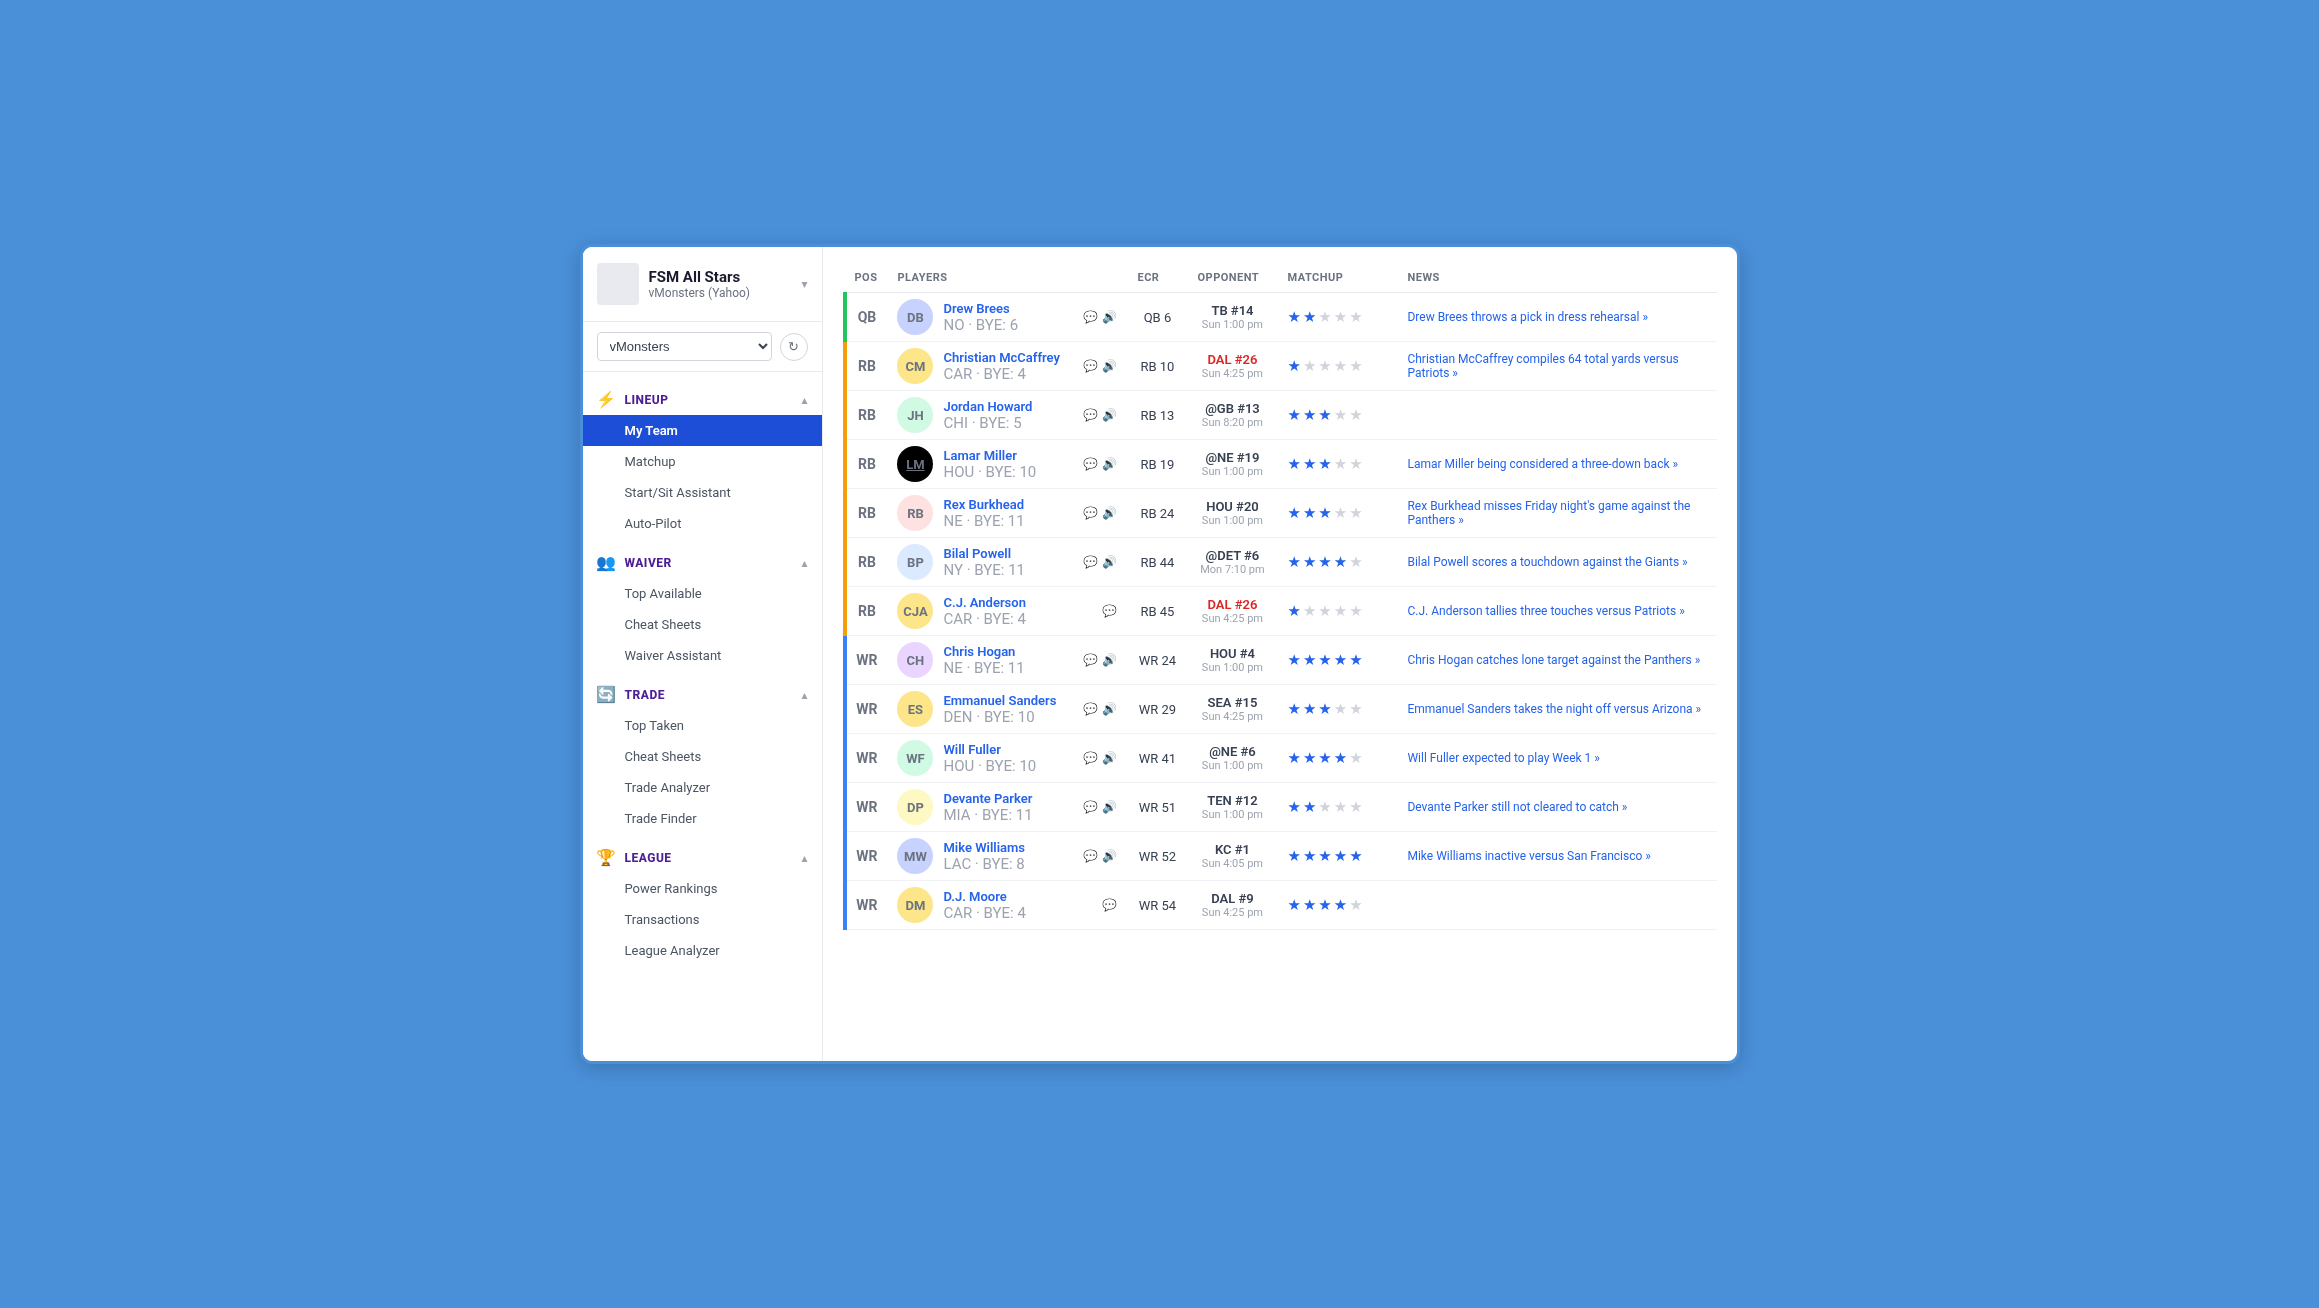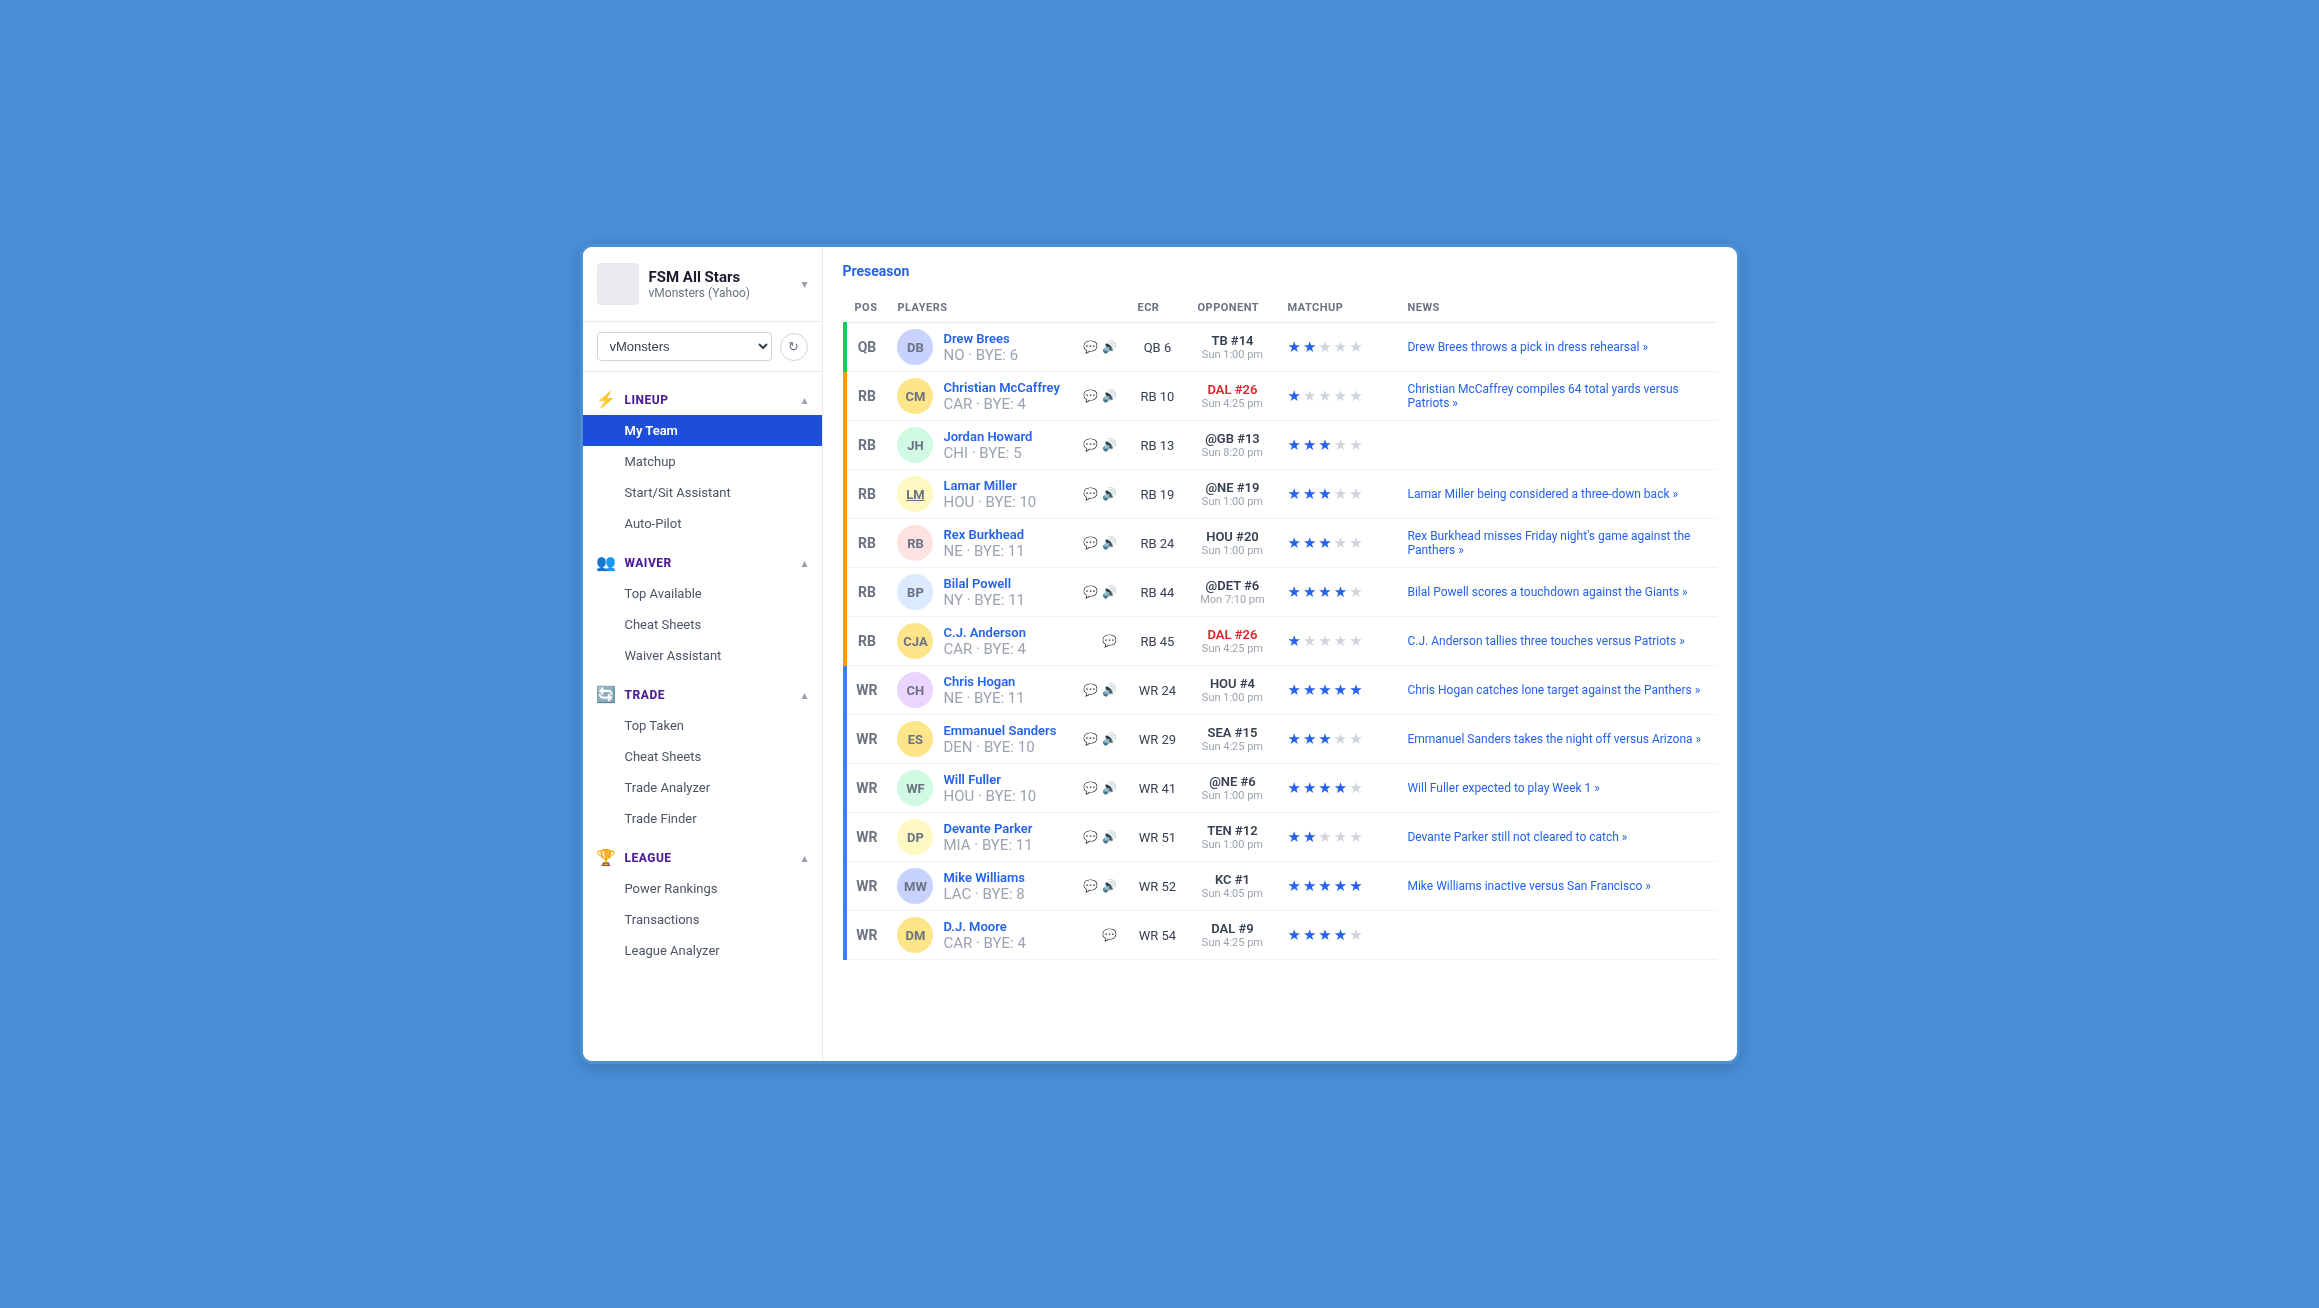"Preseason" div.preseason-label { html: <div>Preseason</div> -> none }
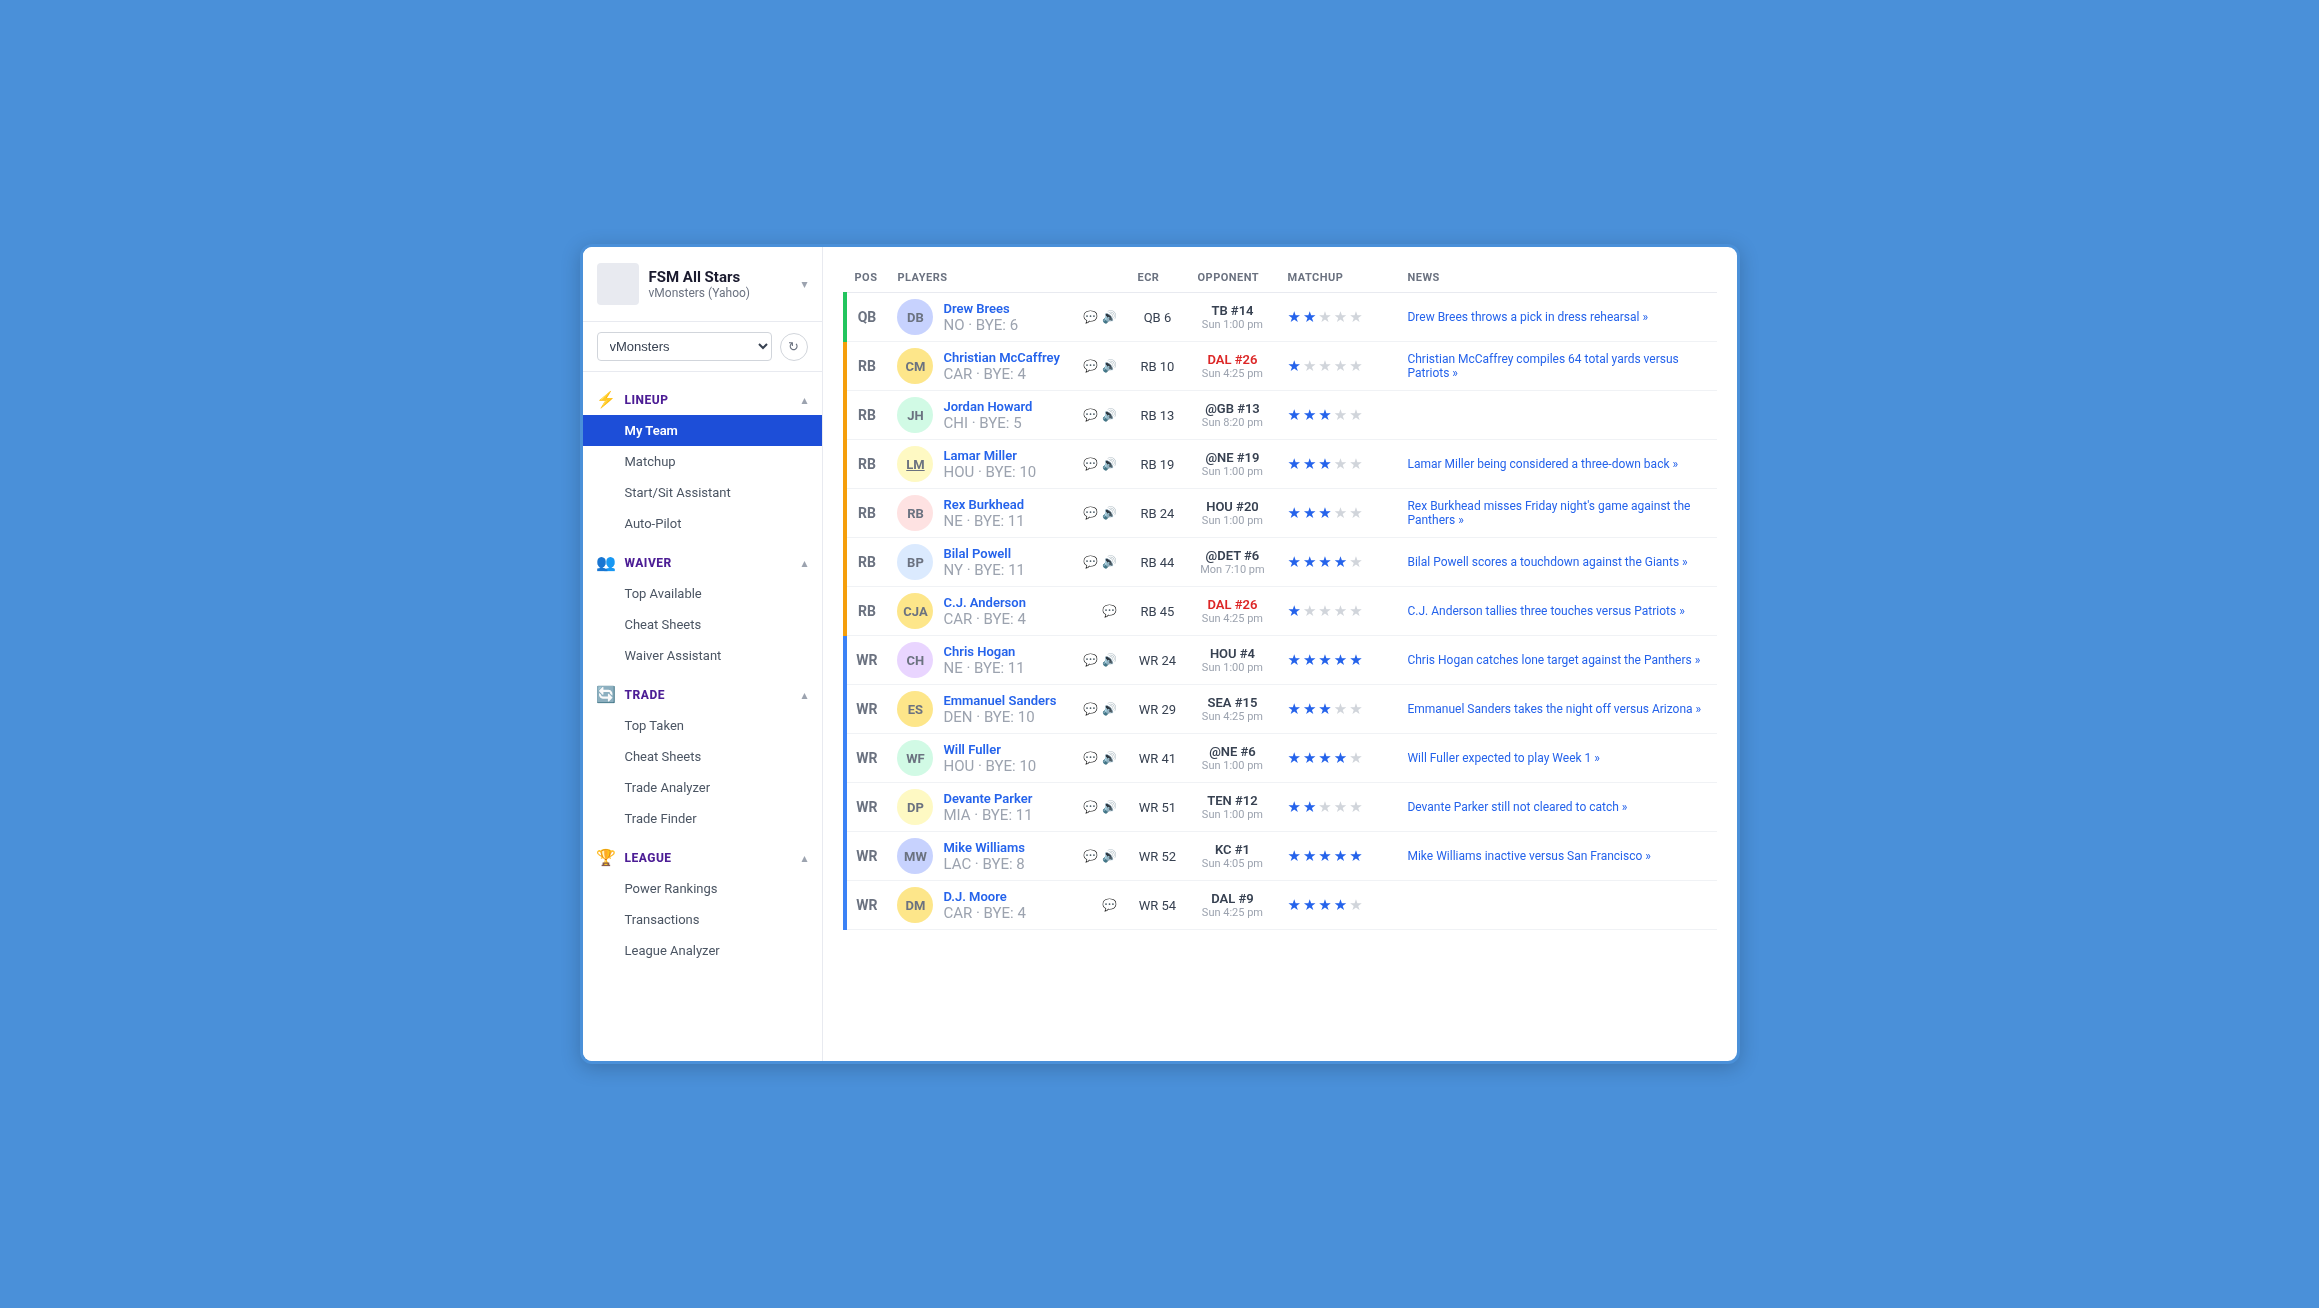"LM" div.player-avatar { background: #fef9c3 -> #000000 }
